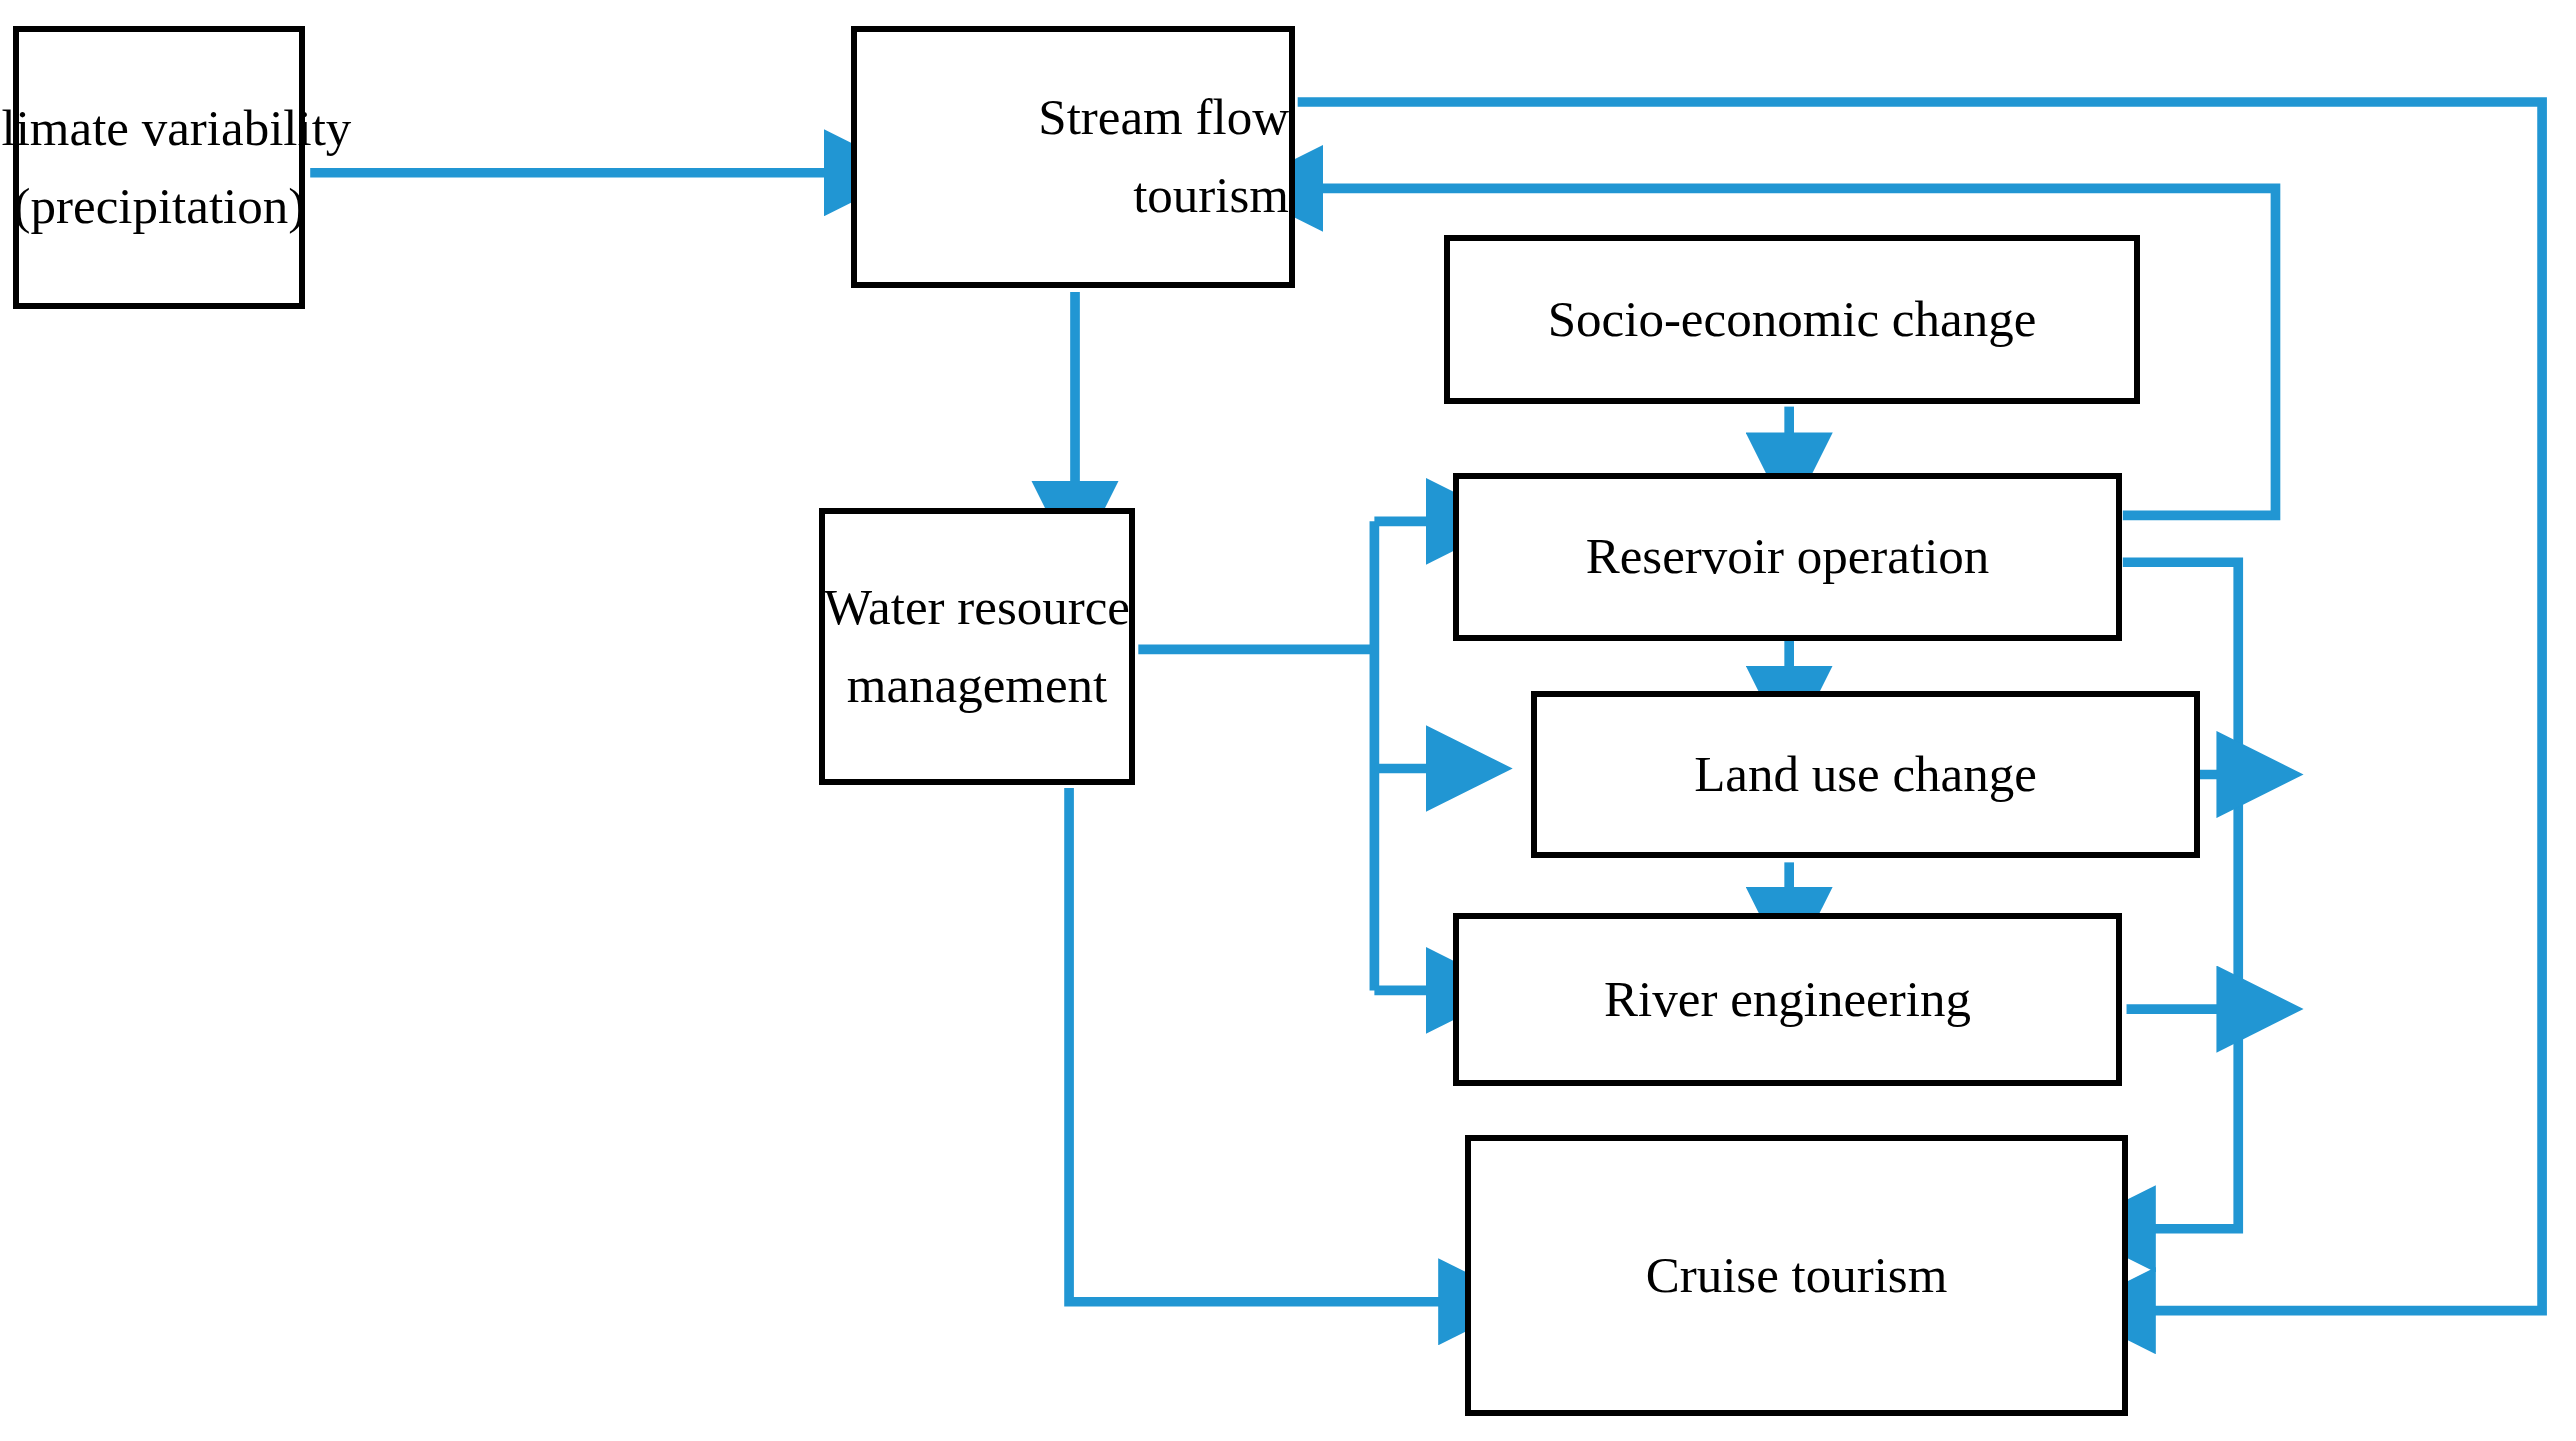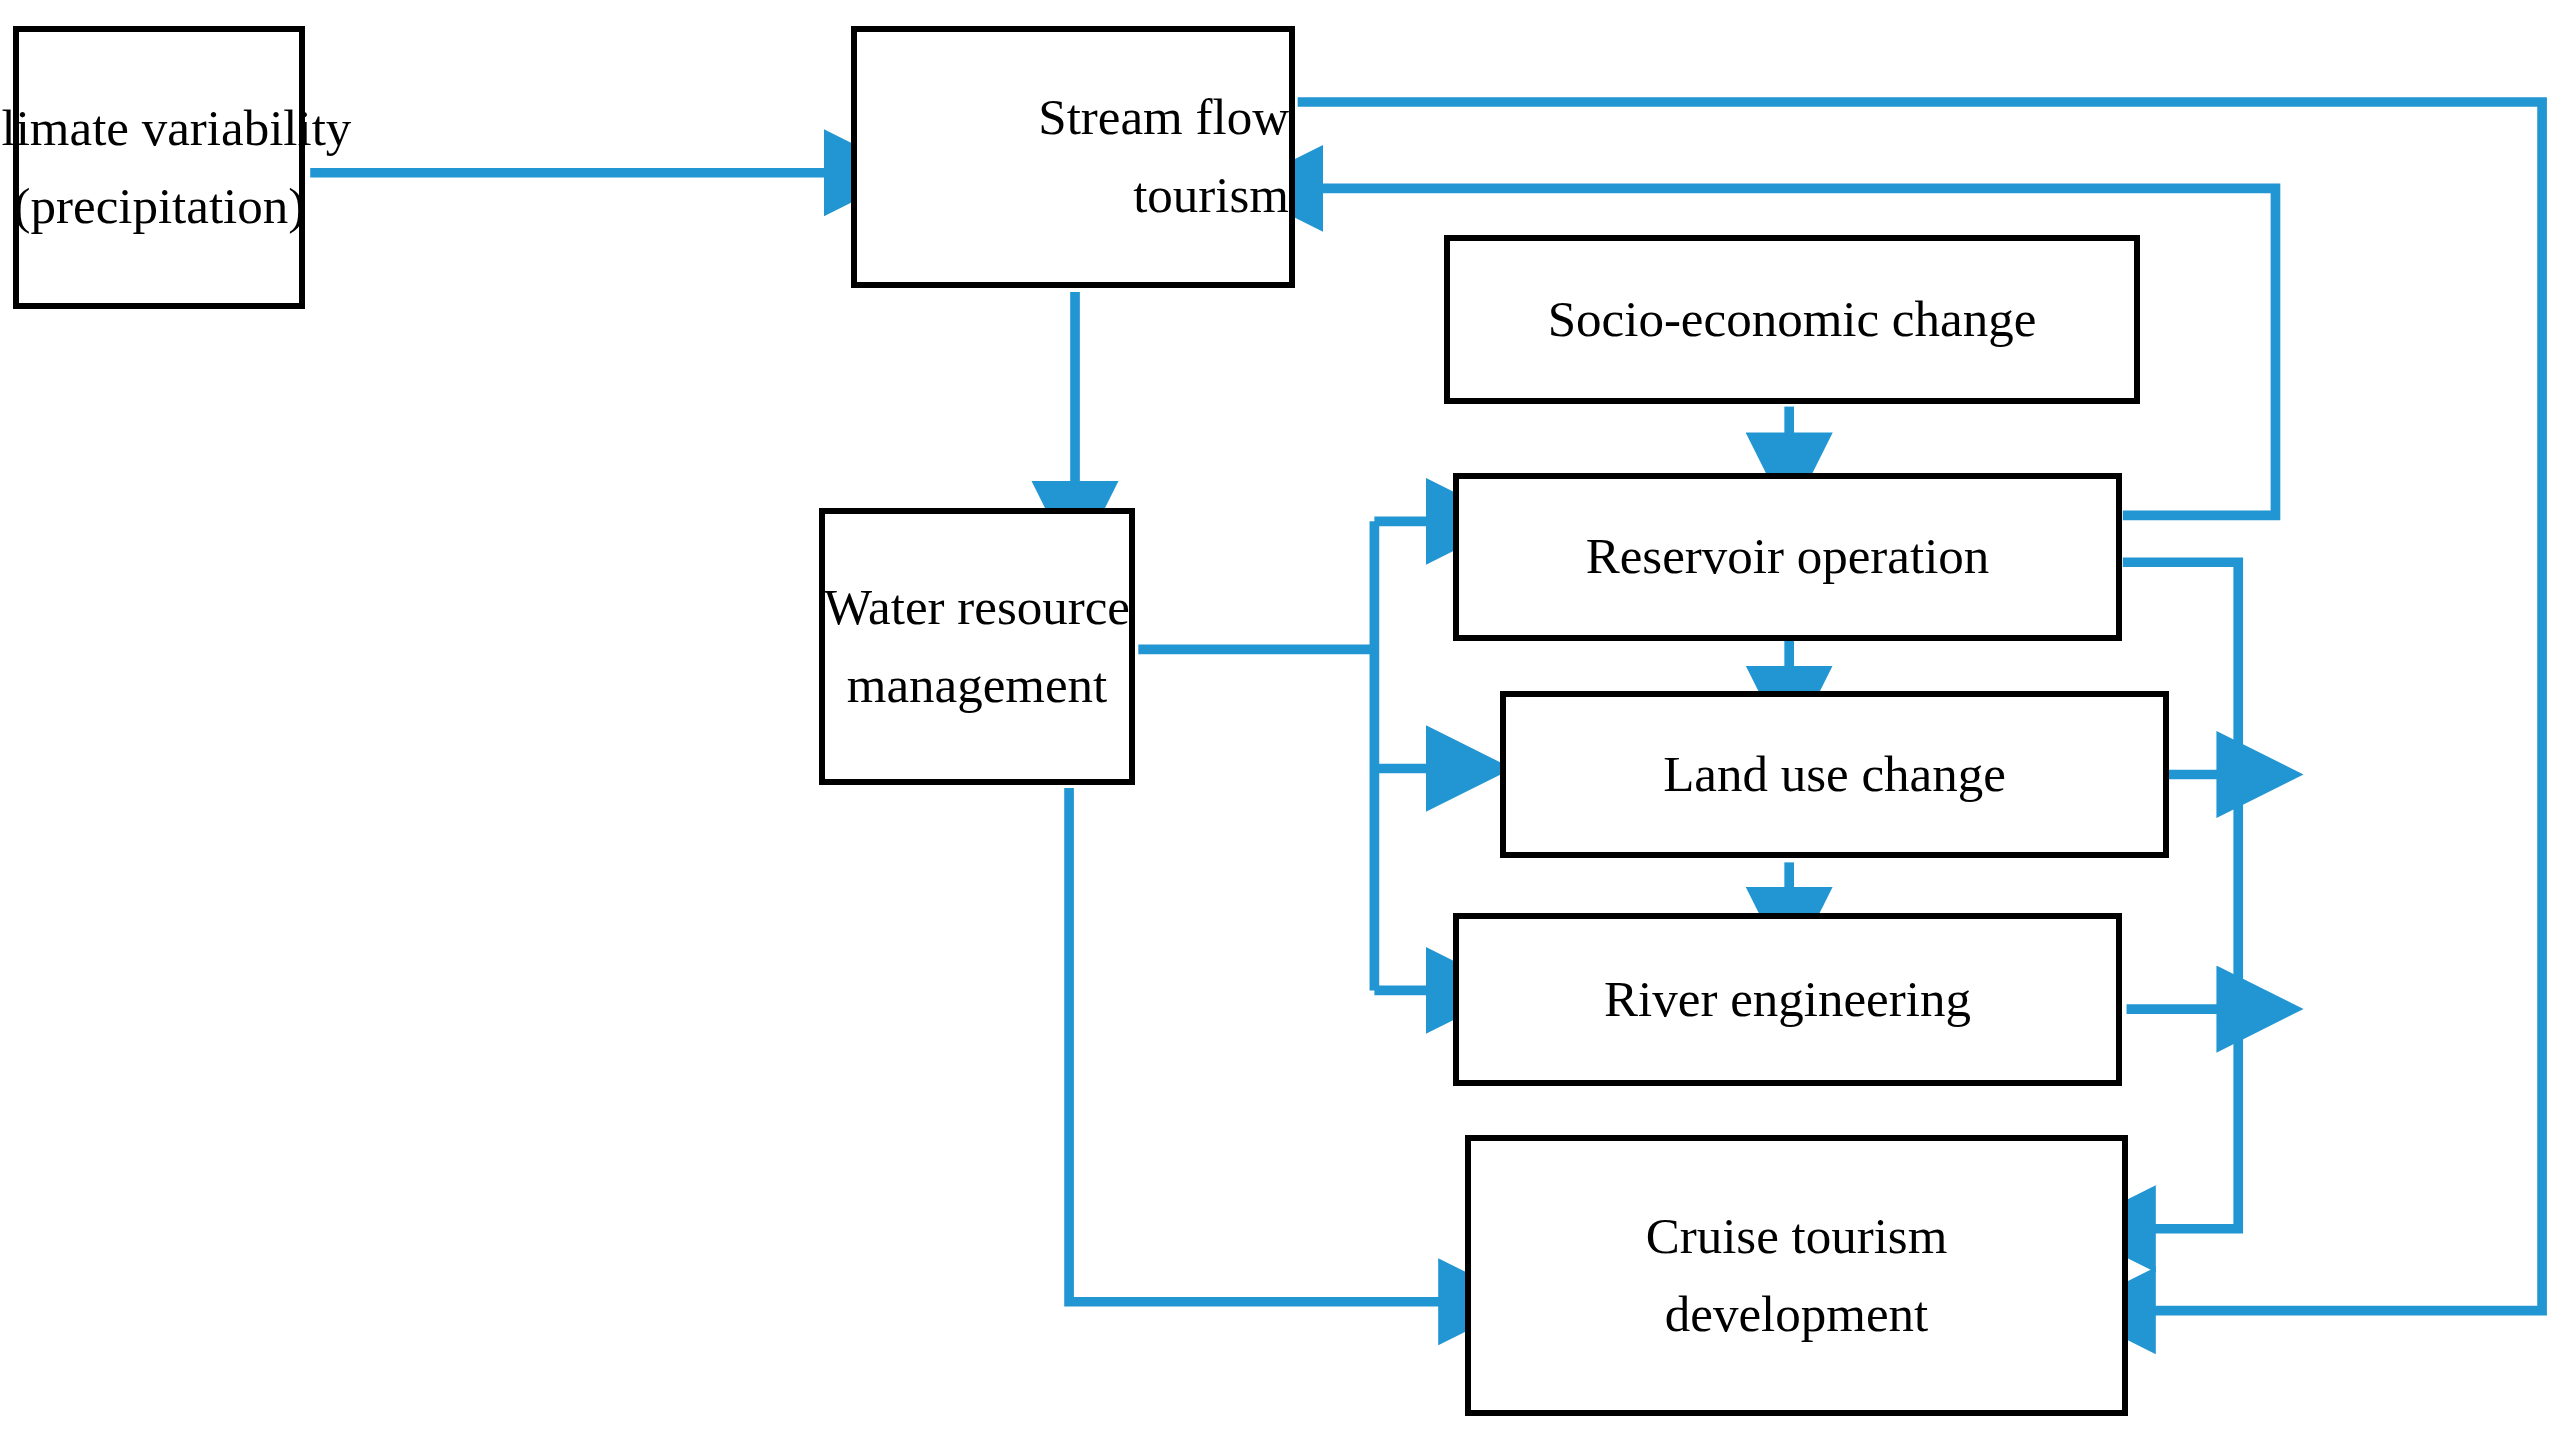"Land use change" div.node { left: 1500px -> 1531px }
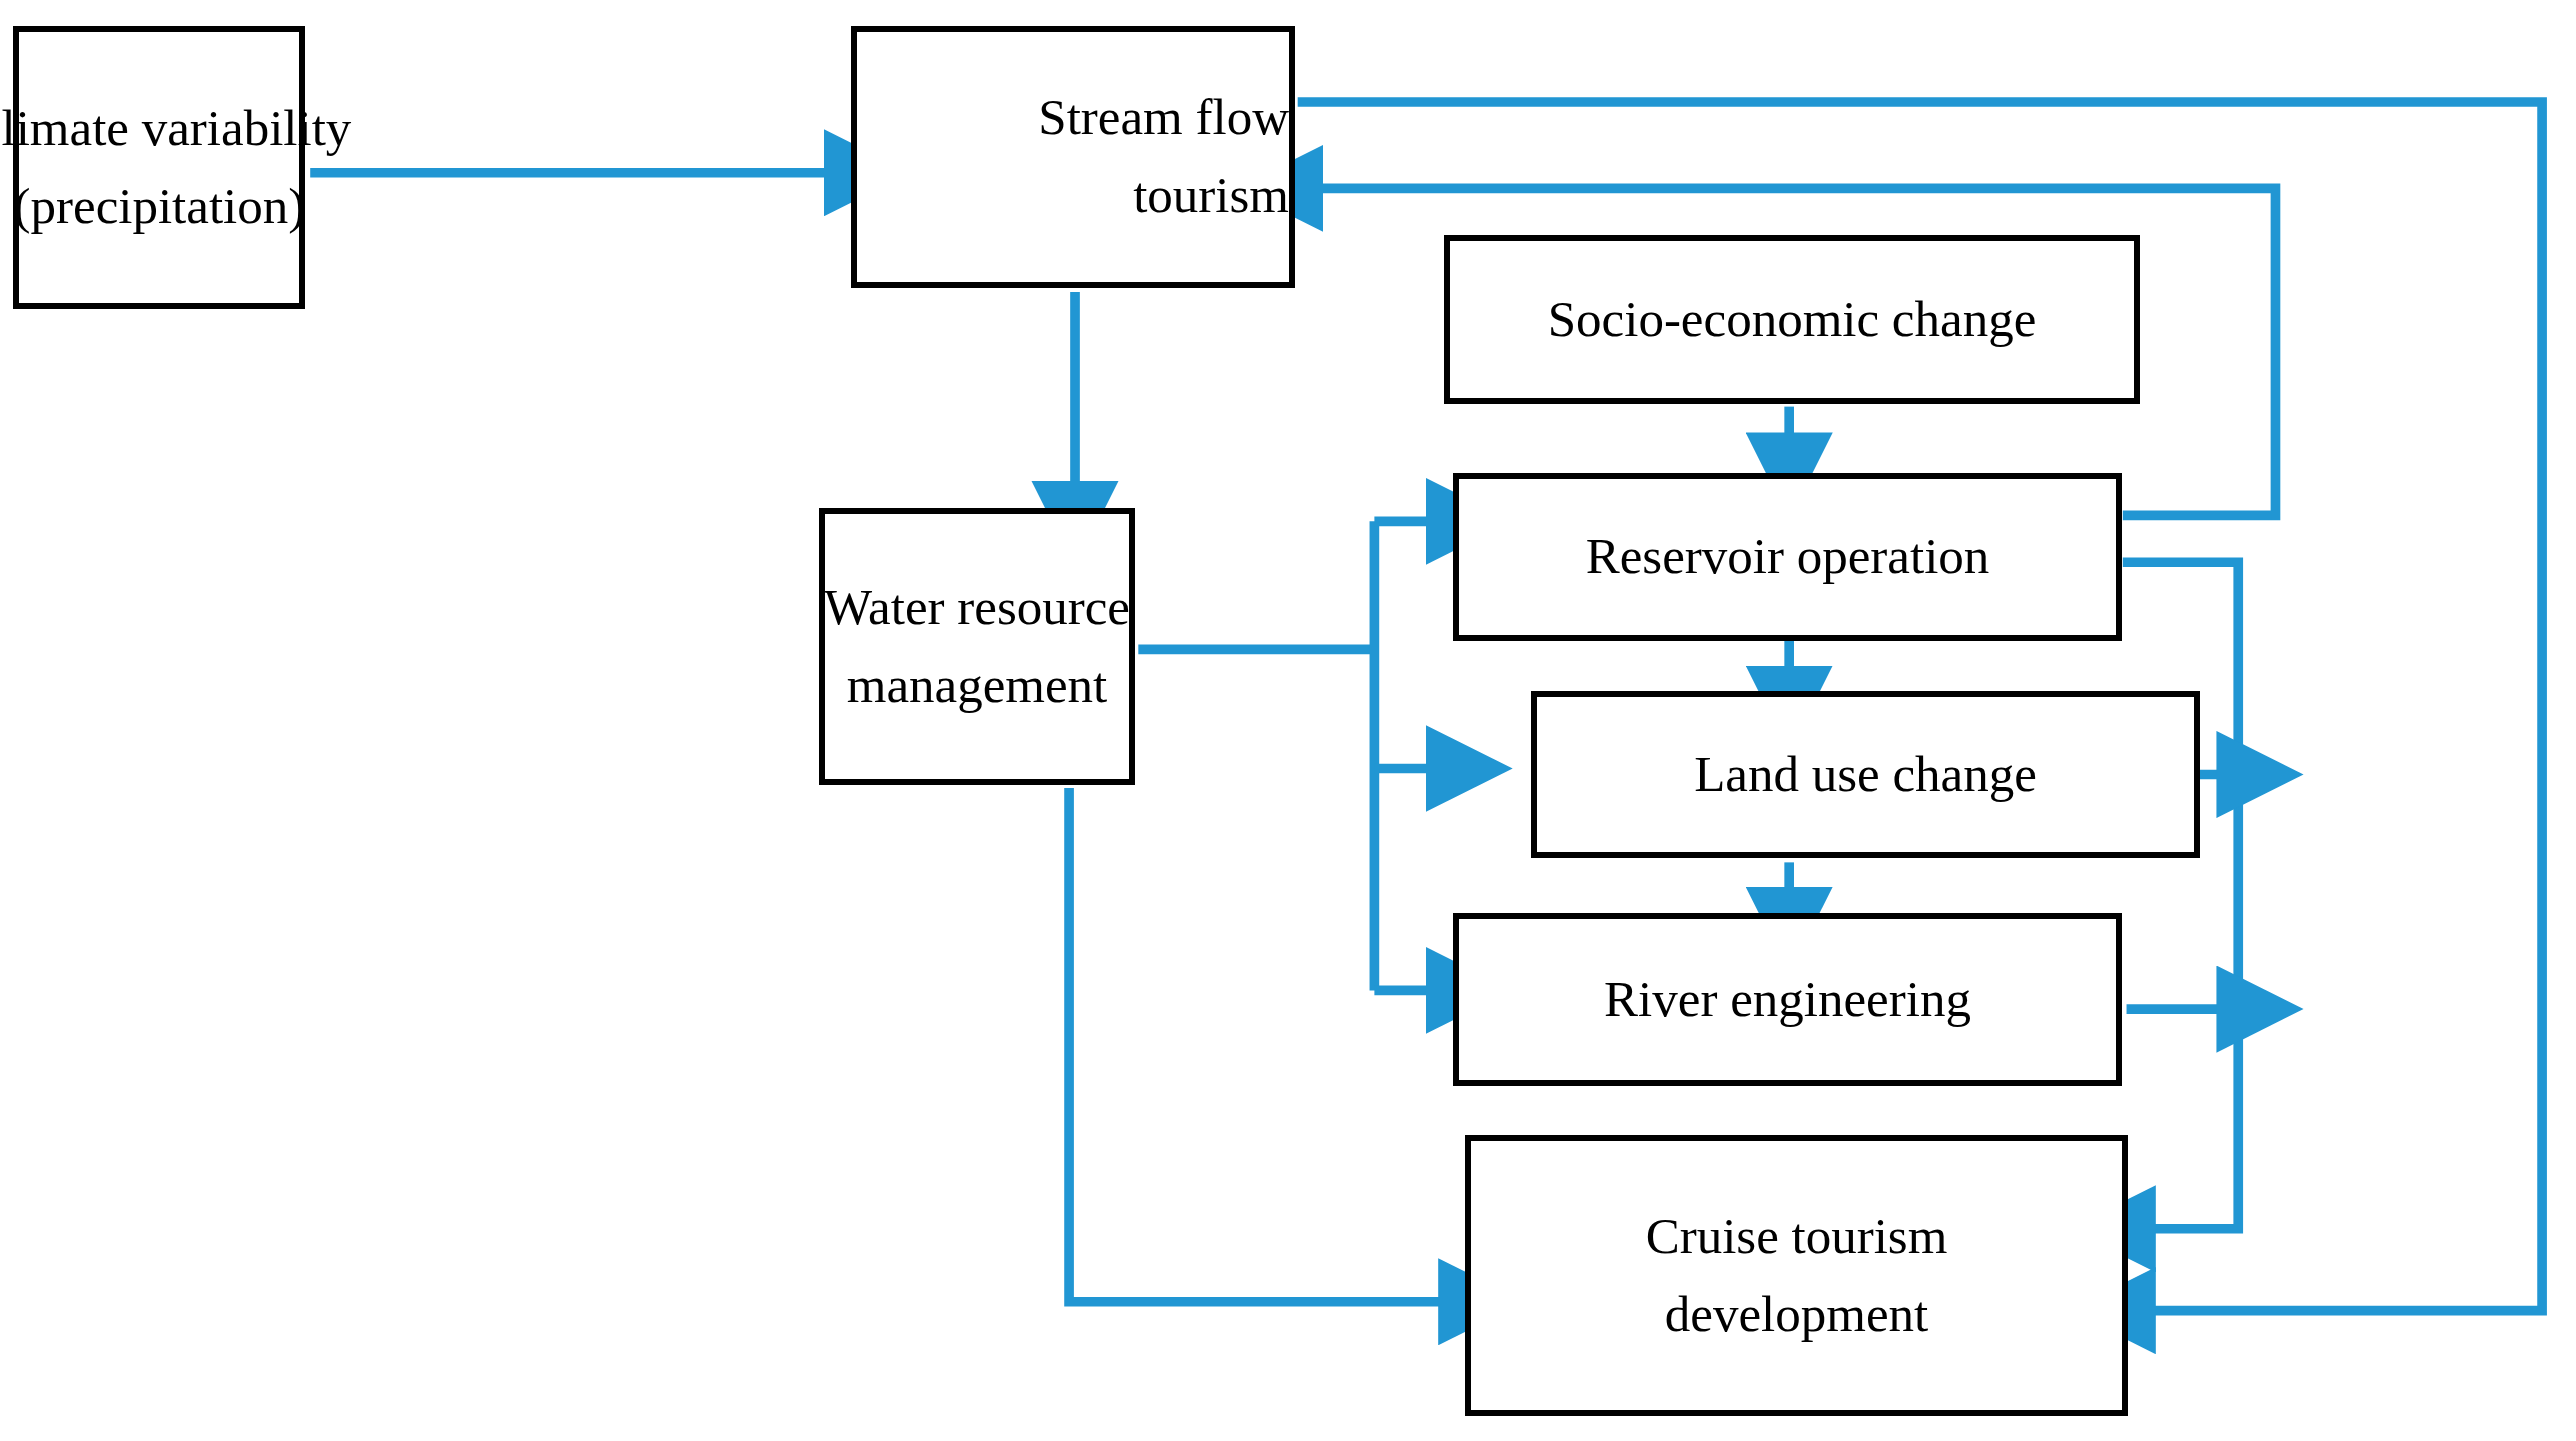"development" span.line { html: <span>development</span> -> none }
